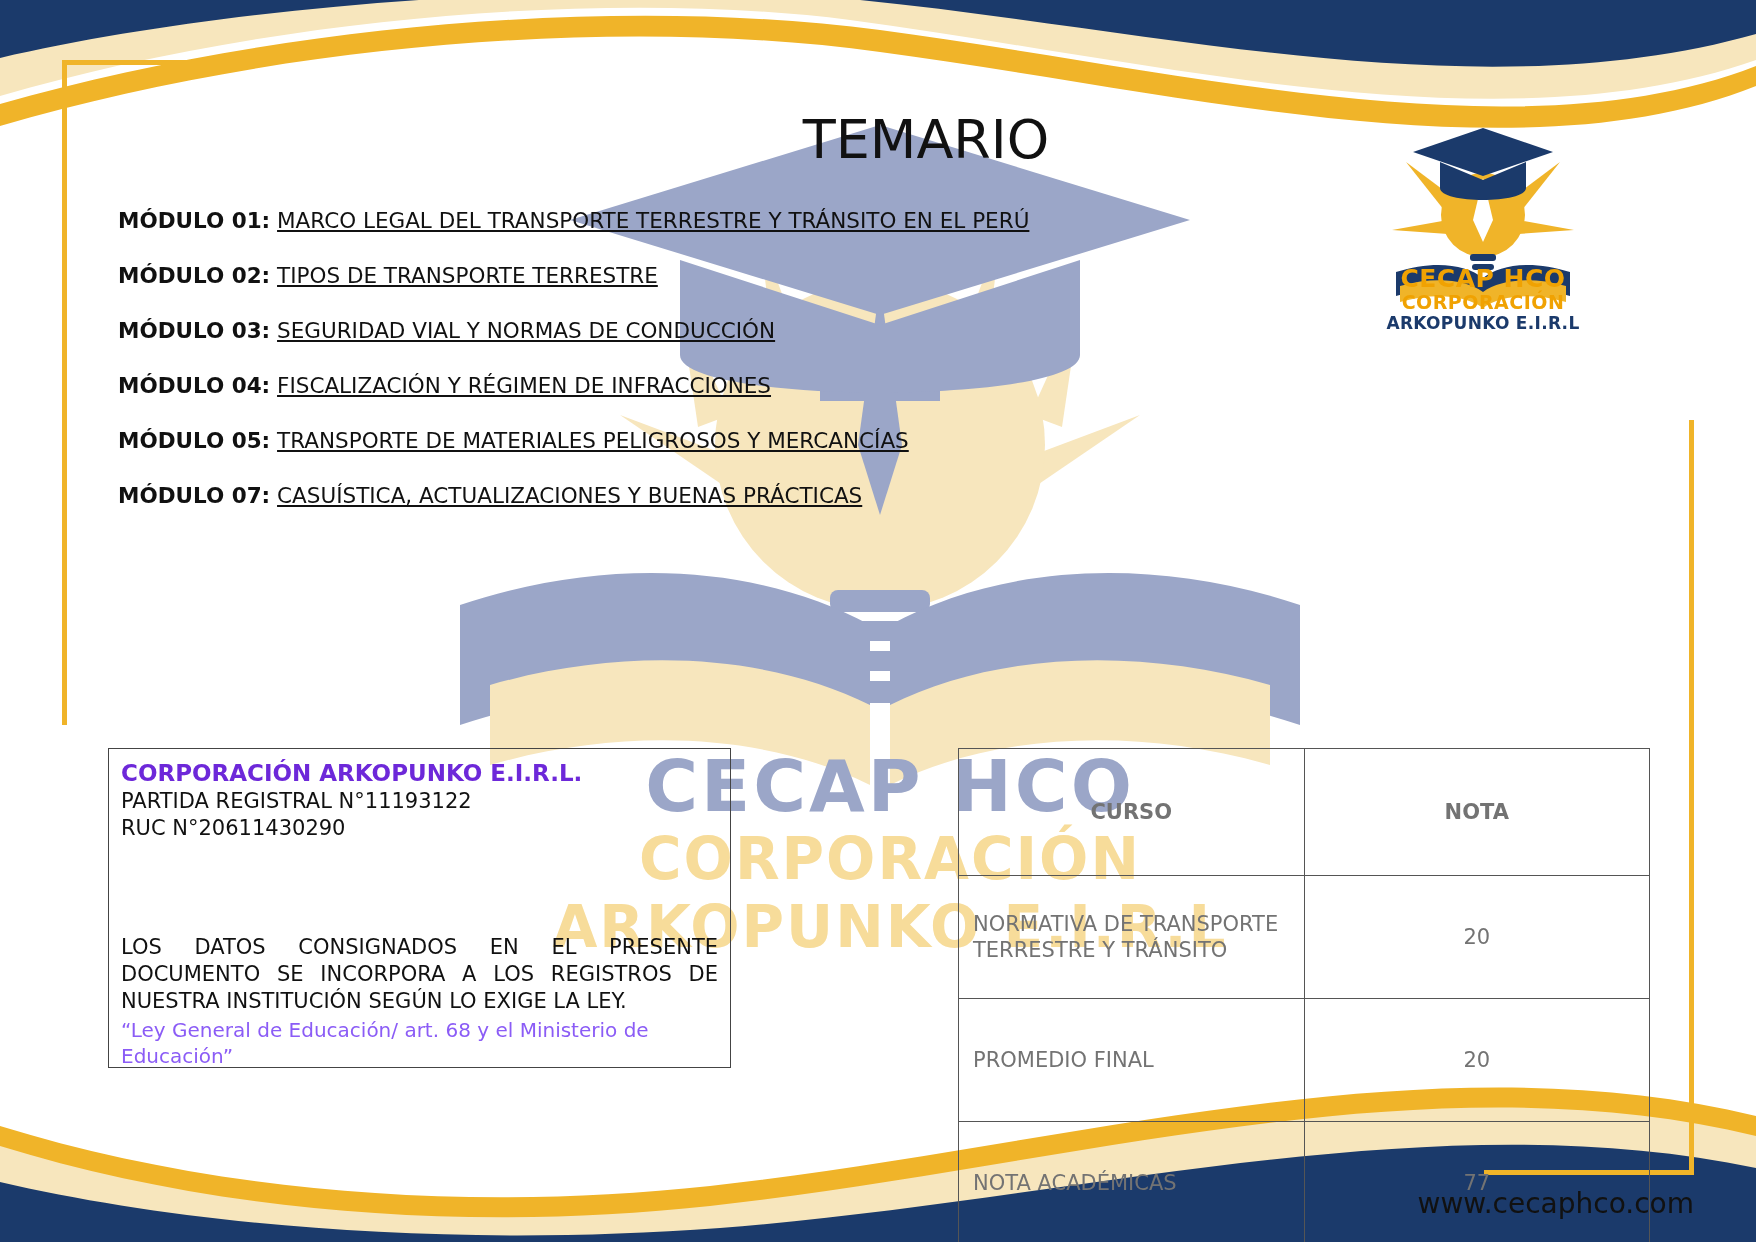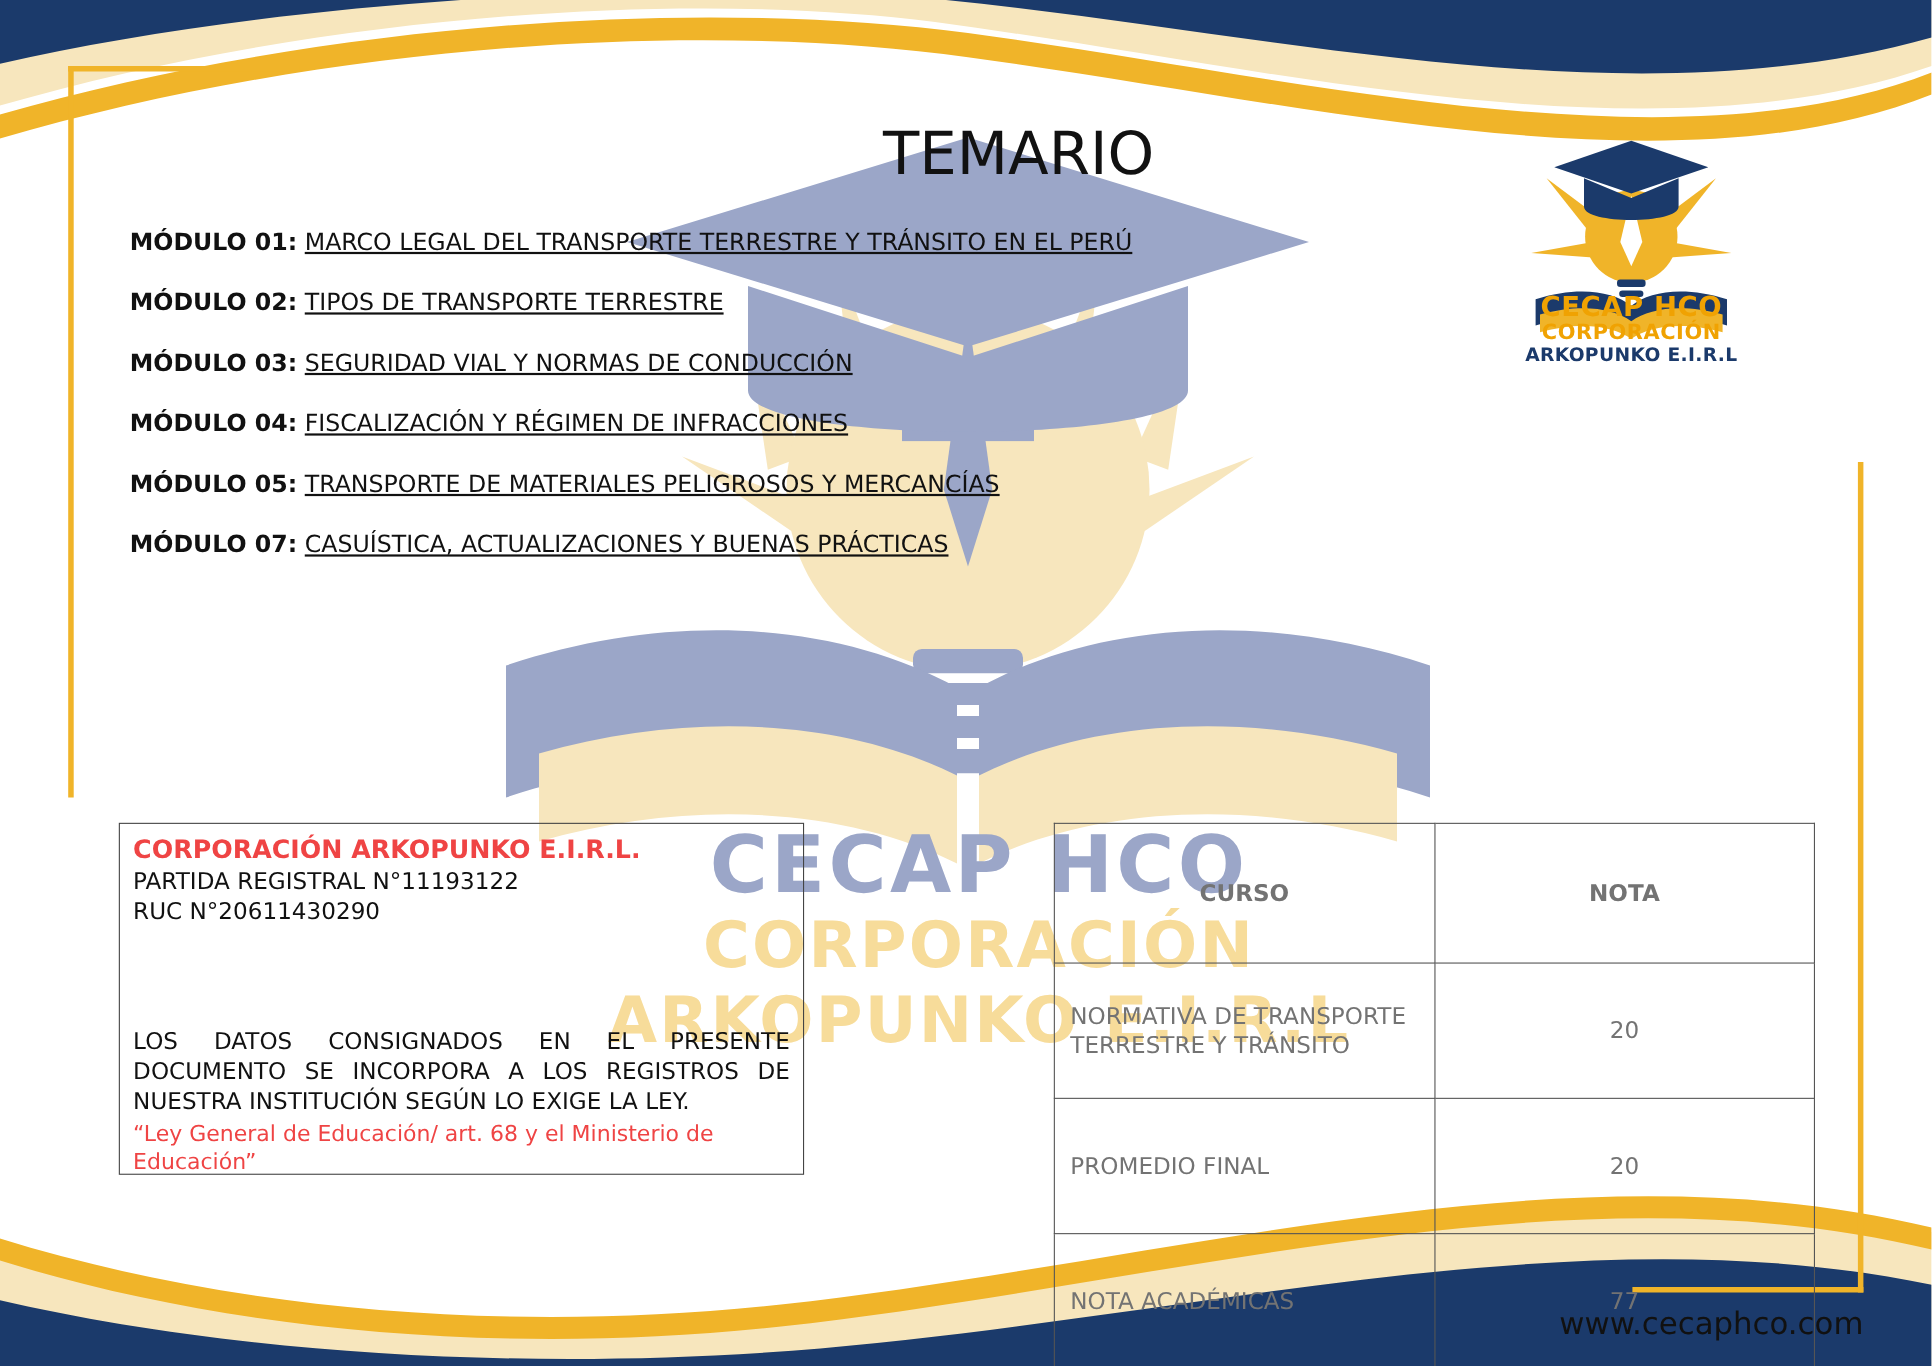"CORPORACIÓN ARKOPUNKO E.I.R.L." .info-title { color: #ef4444 -> #6d28d9 }
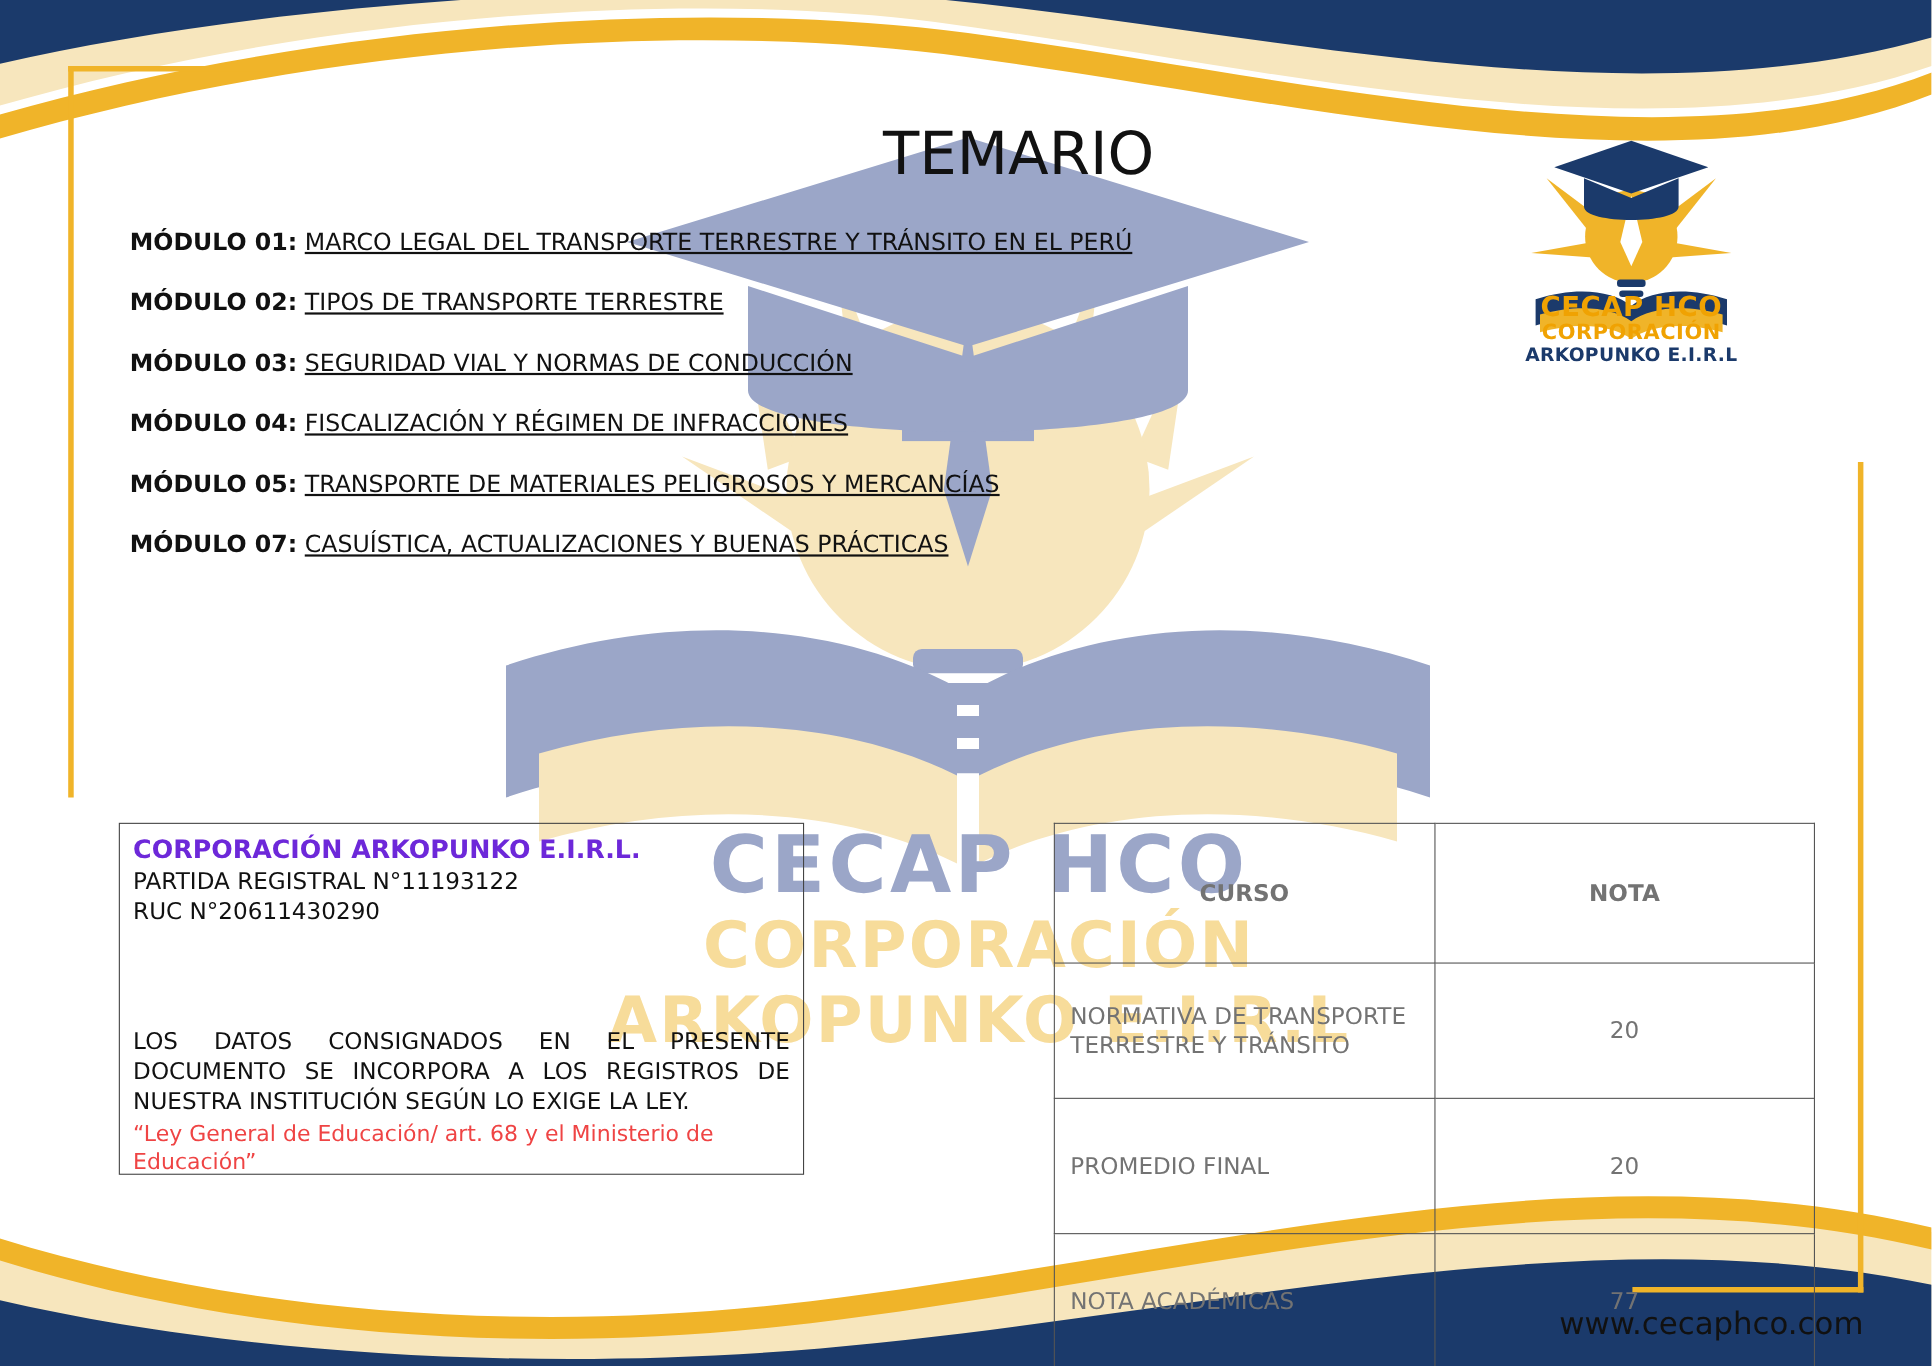"“Ley General de Educación/ art." .info-quote { color: #ef4444 -> #8b5cf6 }
